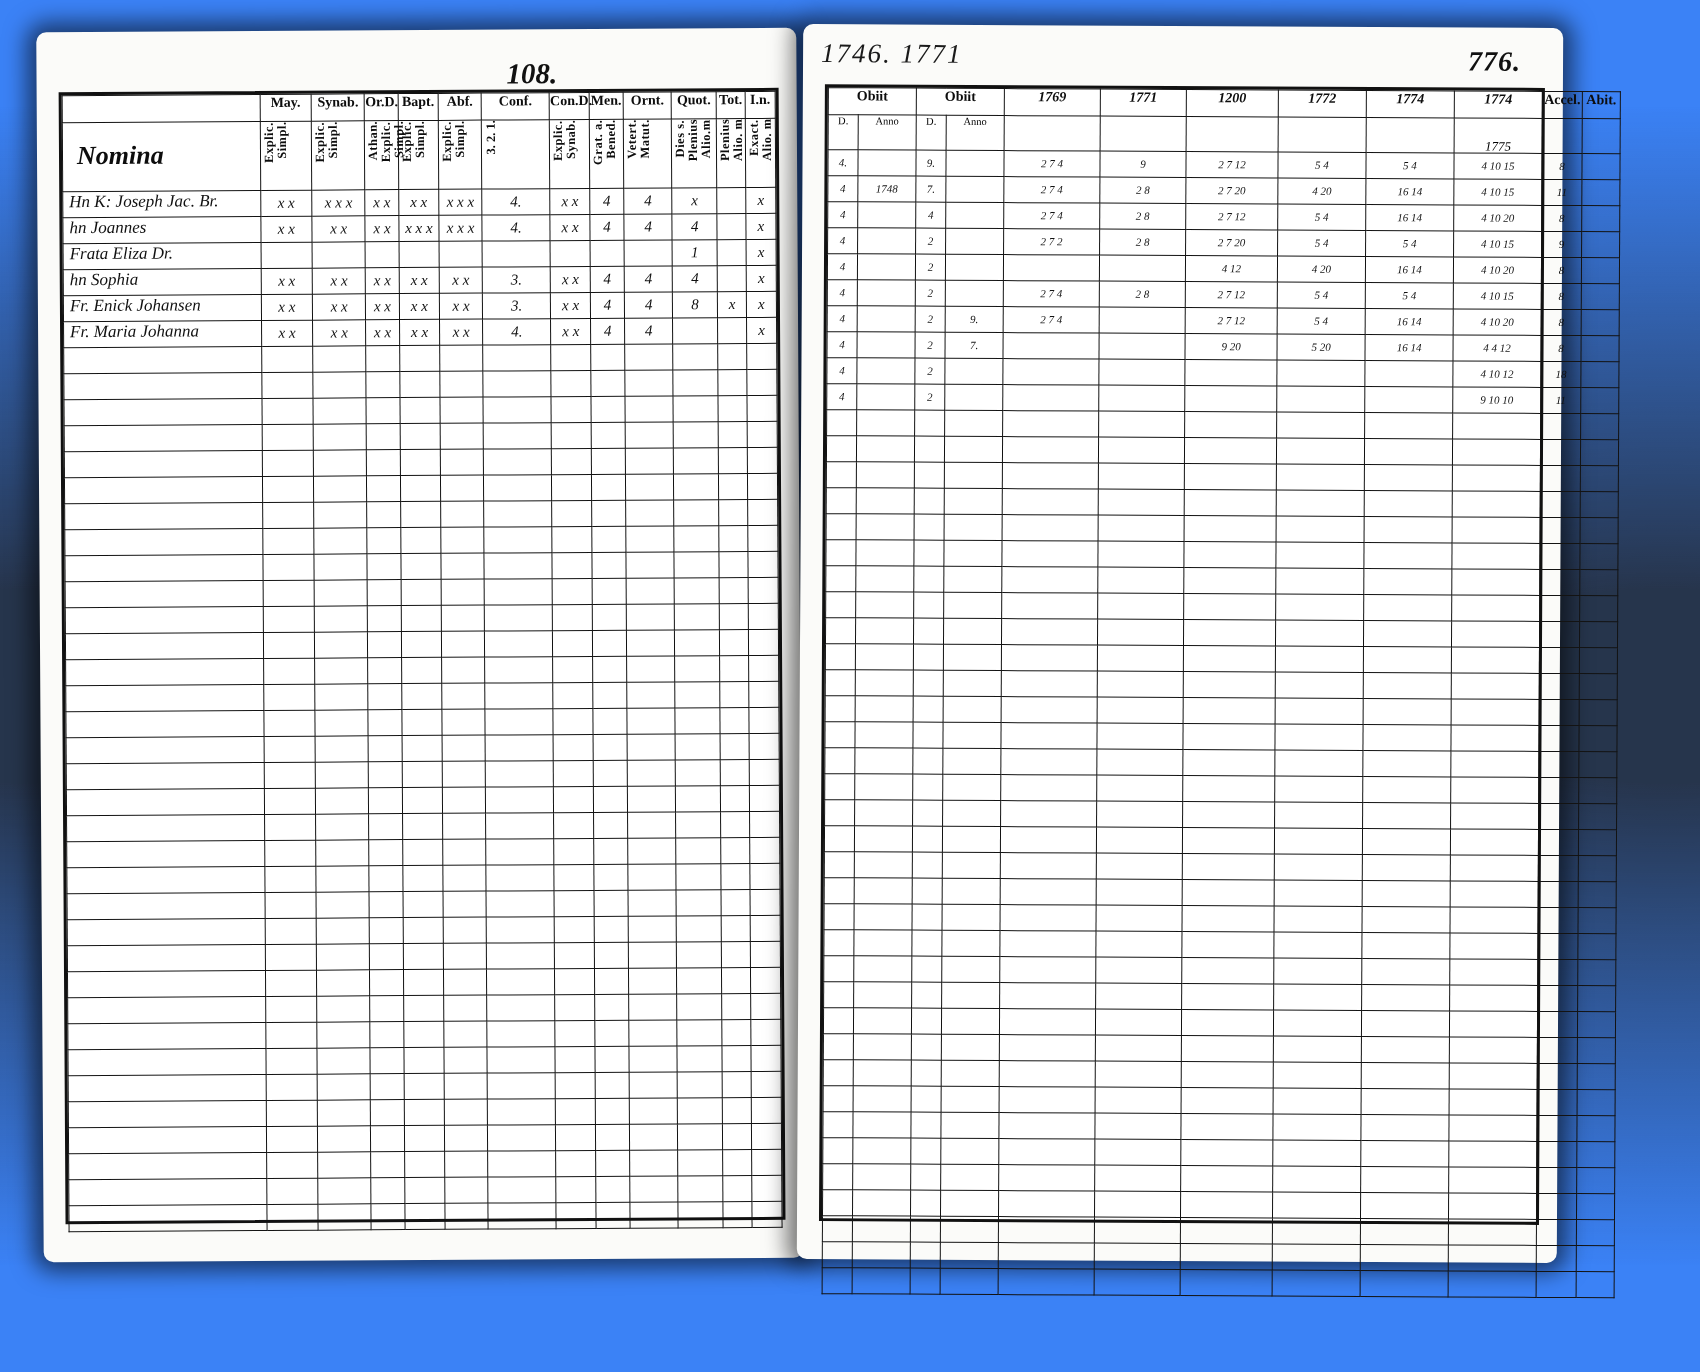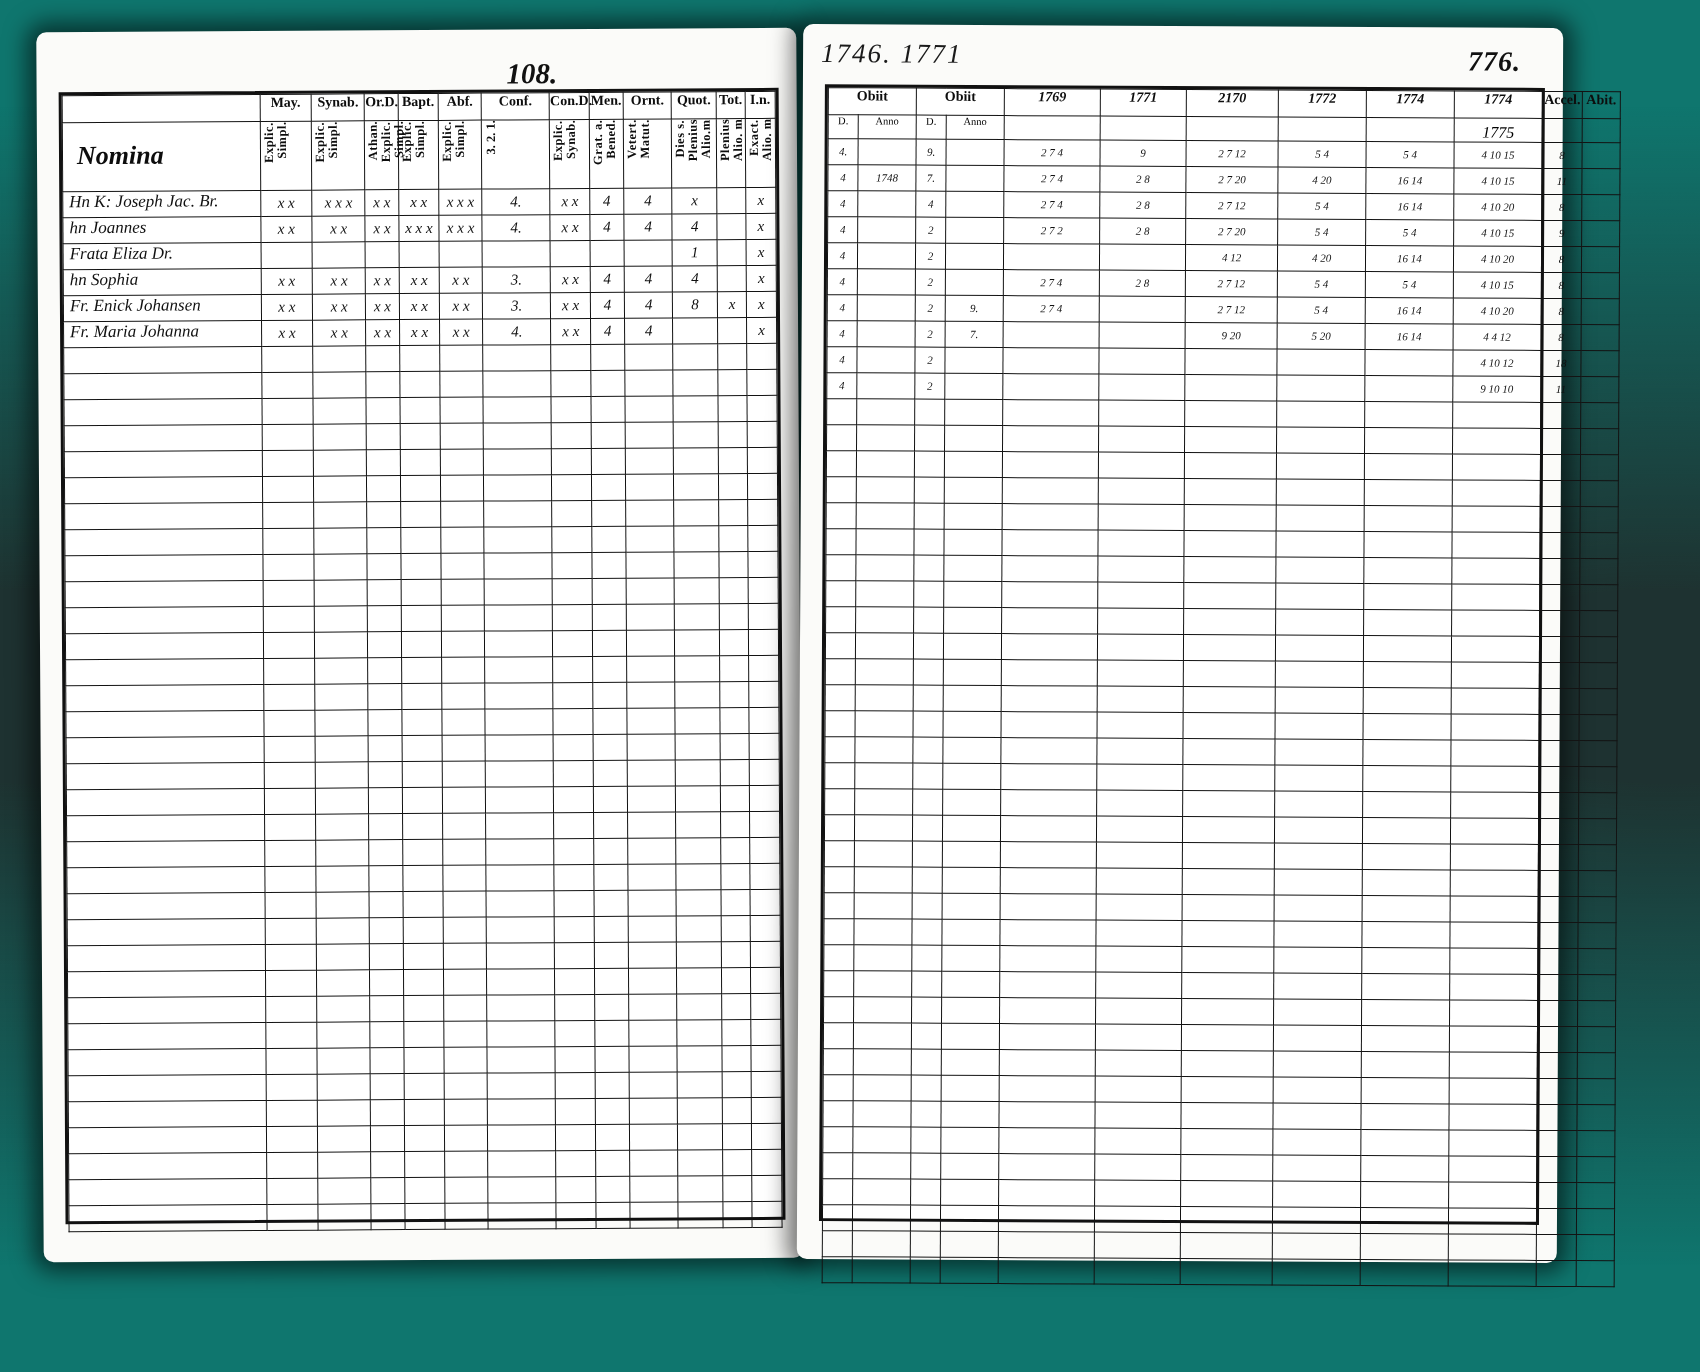"108." .scan { background: #0f766e -> #3b82f6 }
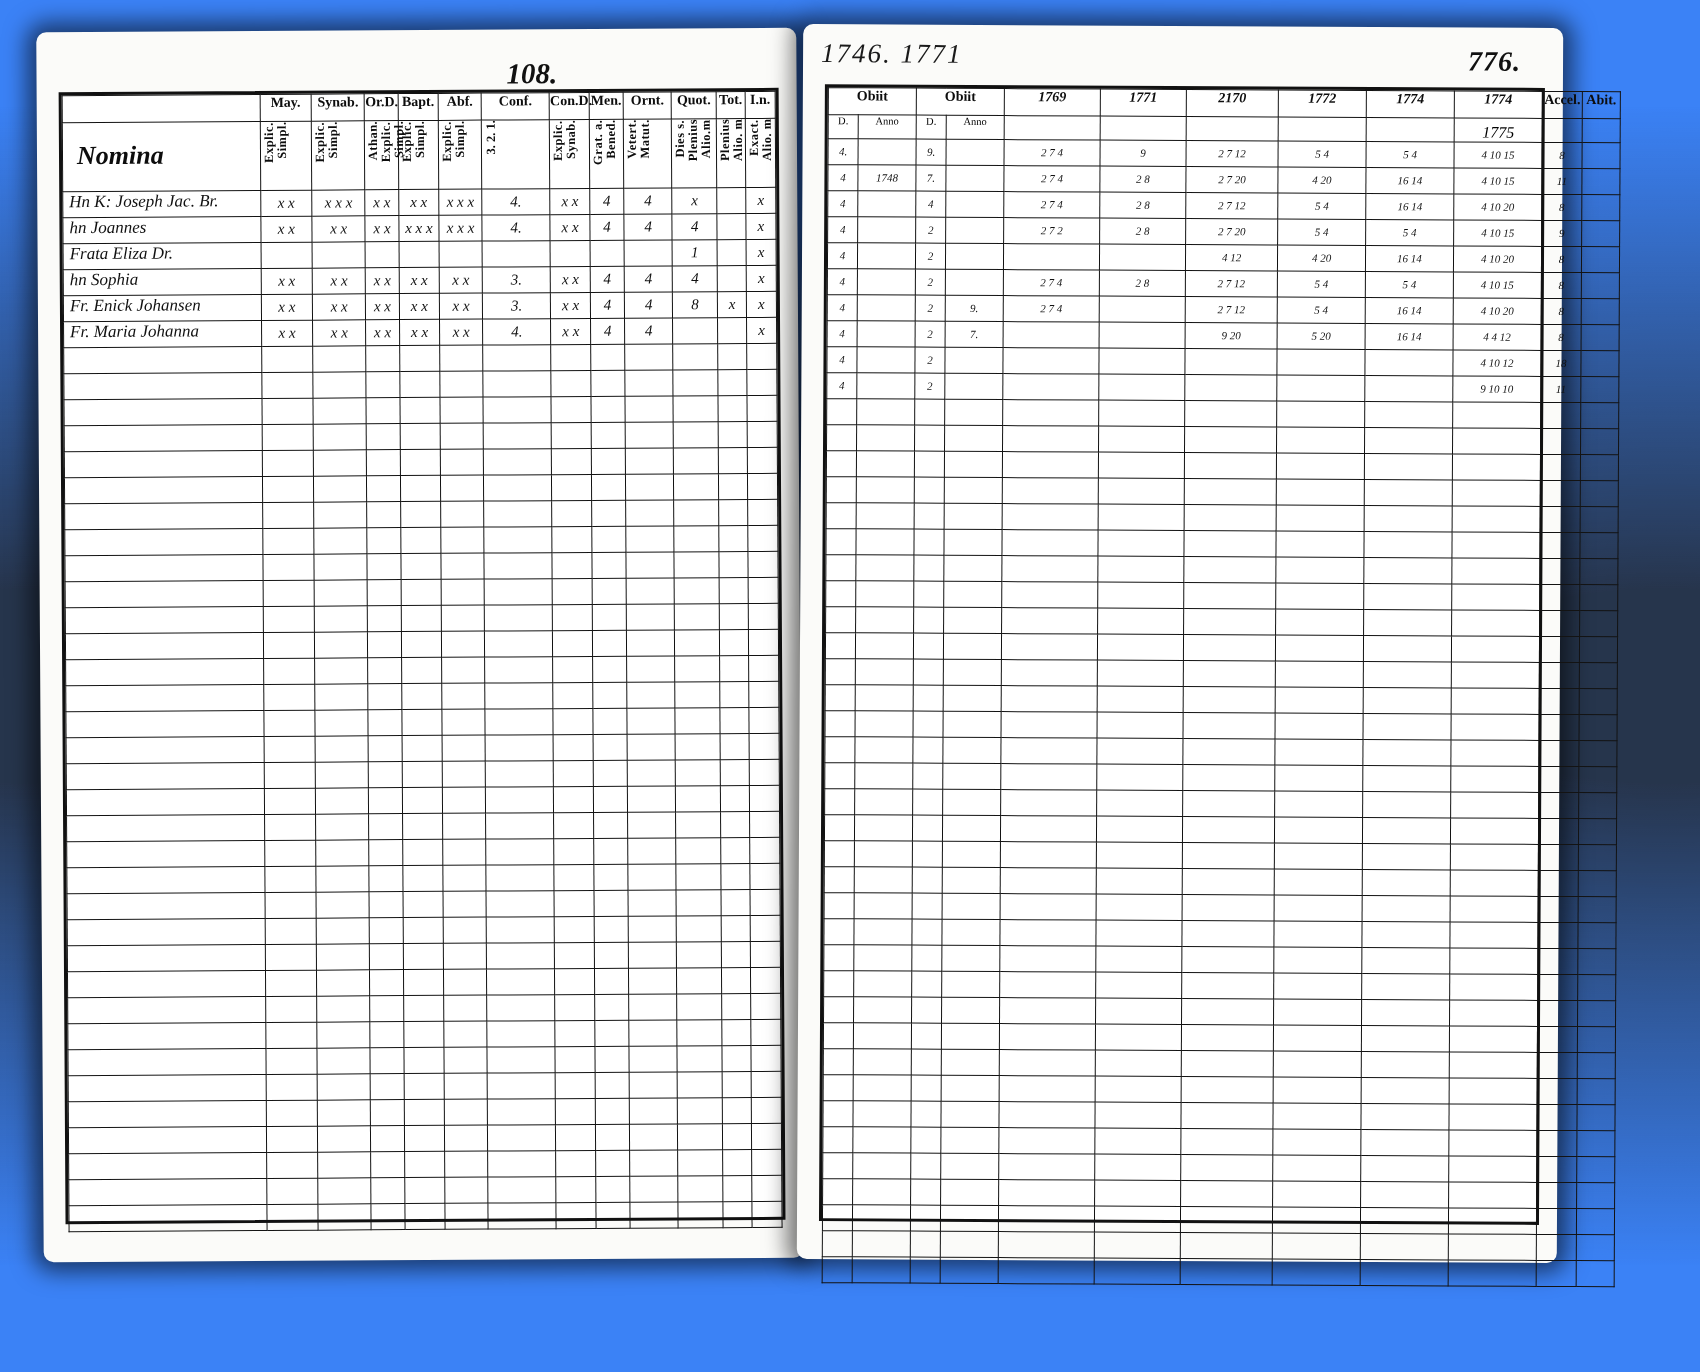"2170" td.yr { text: 2170 -> 1200 }
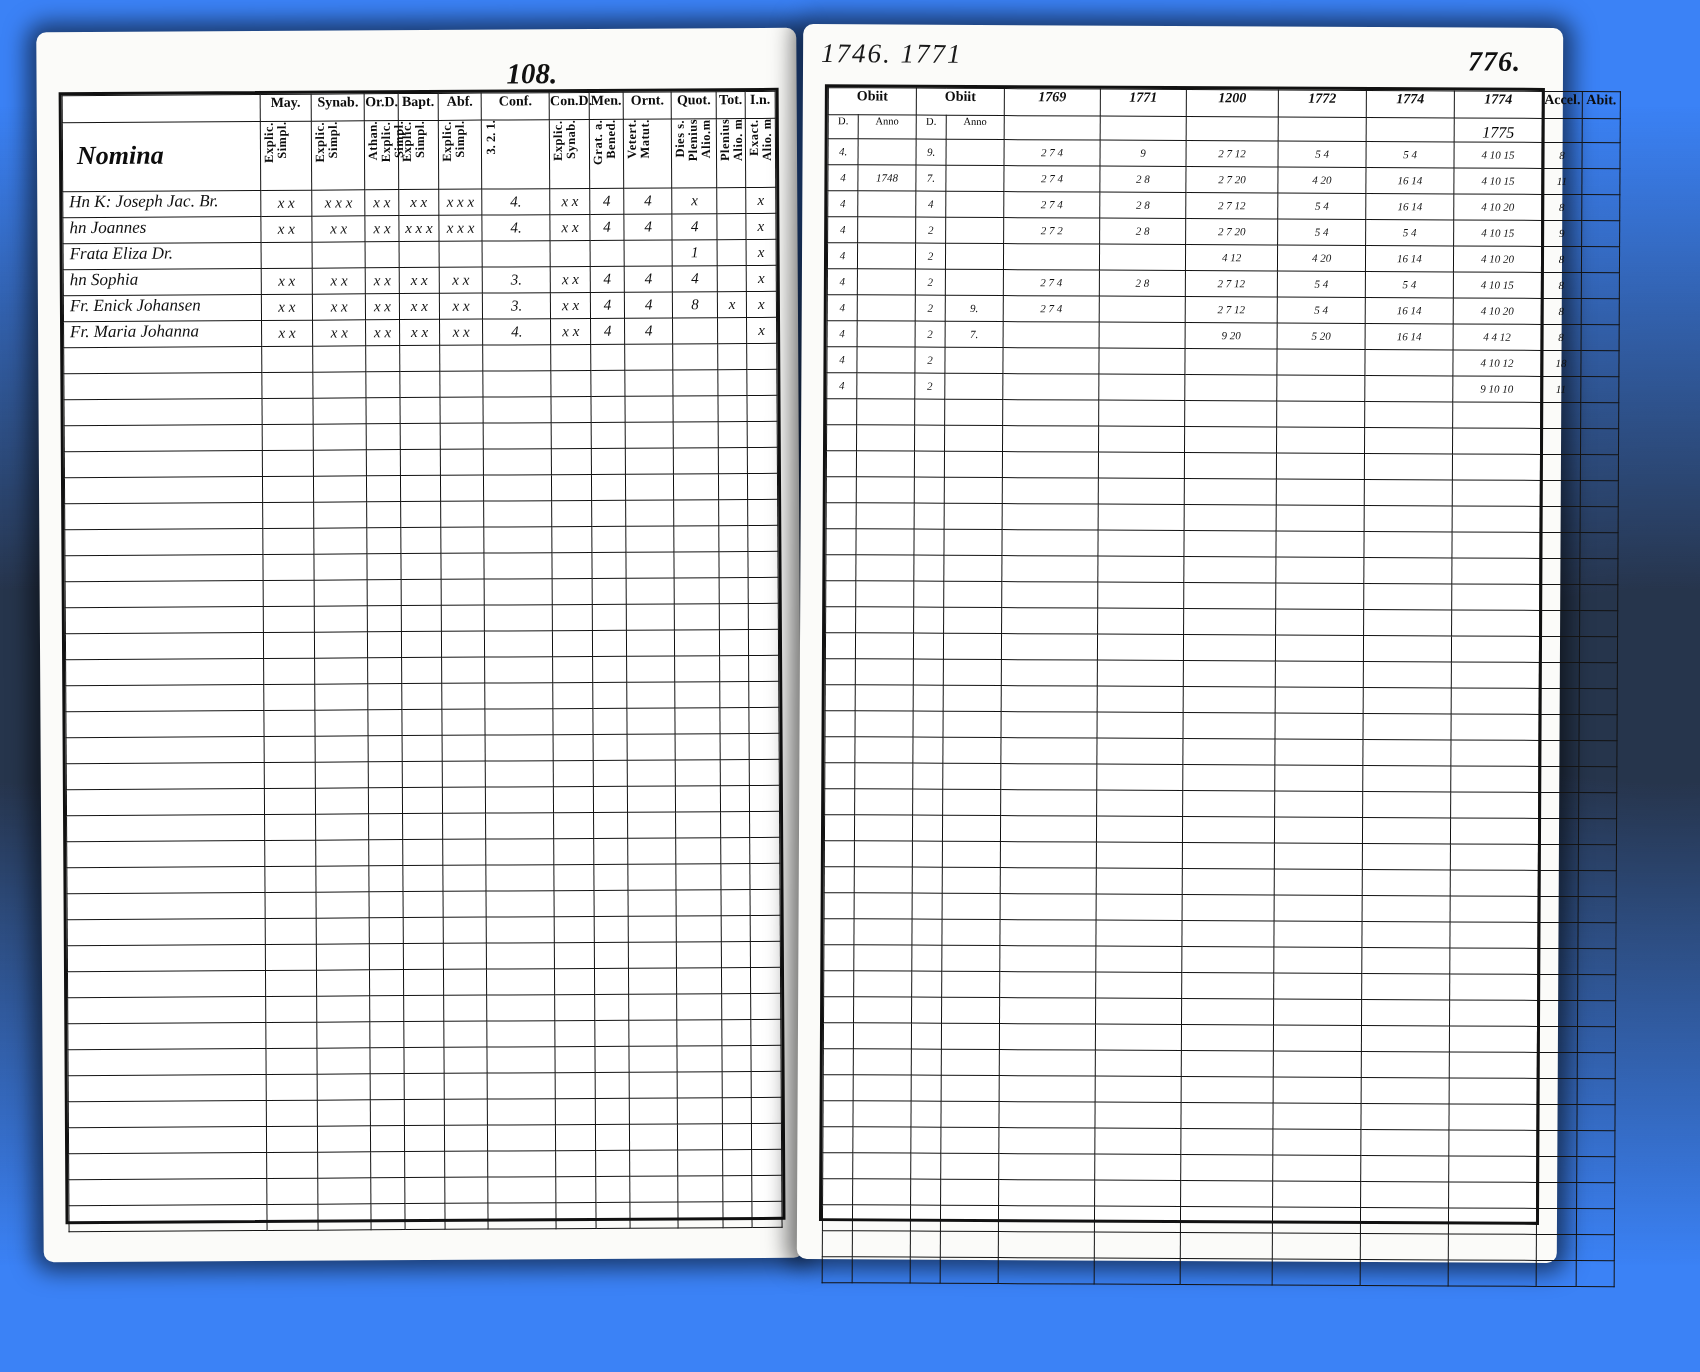"1775" td.tiny { font-size: 16px -> 13px; padding-top: 8px -> 22px }
